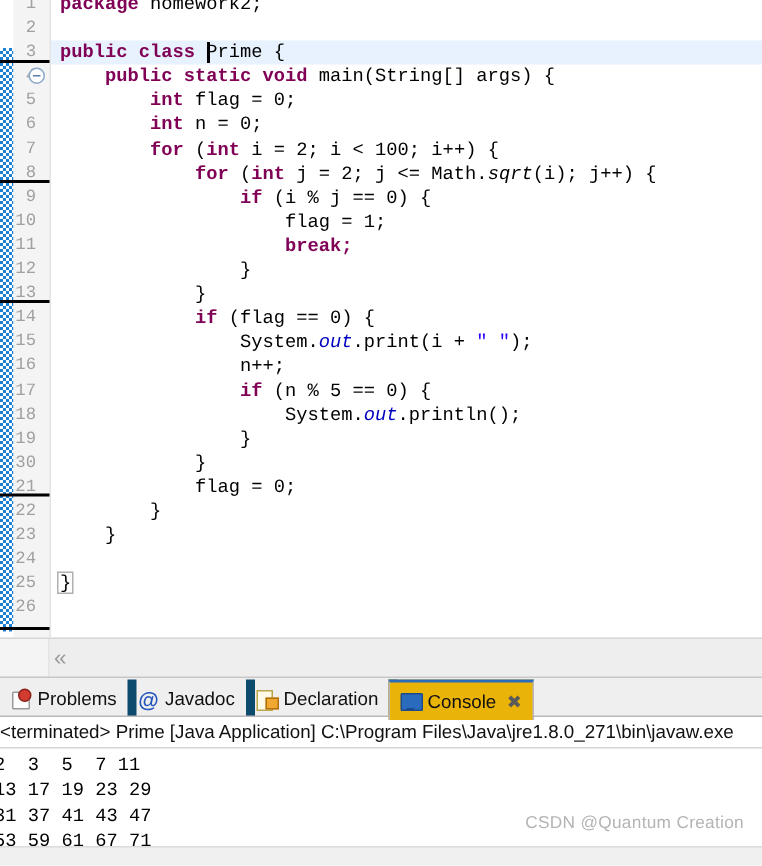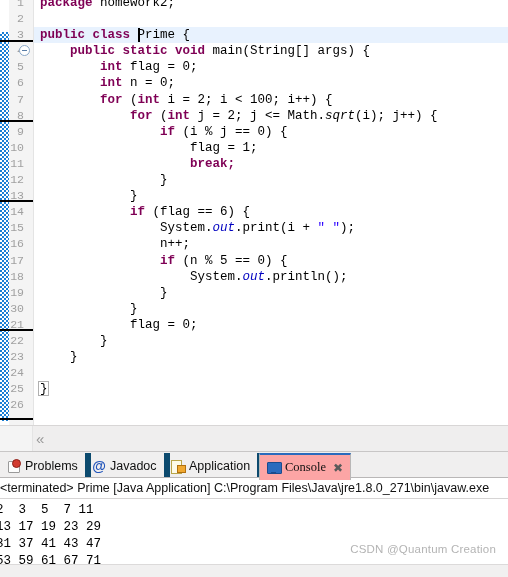"(flag == 6) {" span.pl { text: 6 -> 0 }
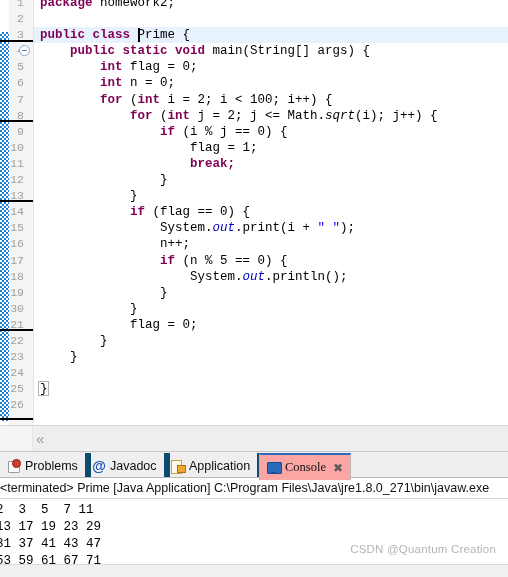"Application" span { text: Application -> Declaration }
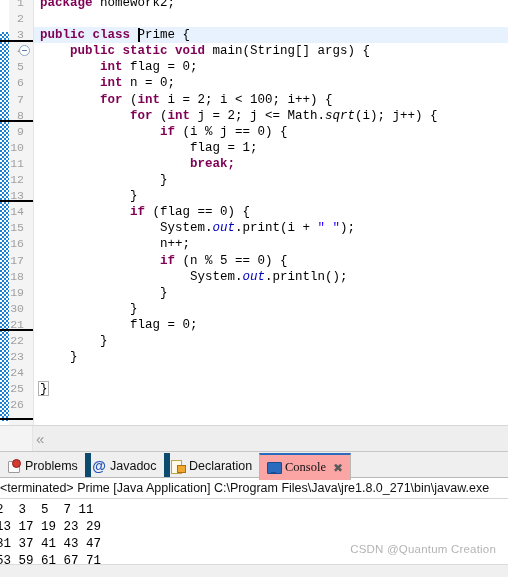"Console" .tab.active { background: #fca5a5 -> #eab308; font-family: Liberation Serif, serif -> none }
